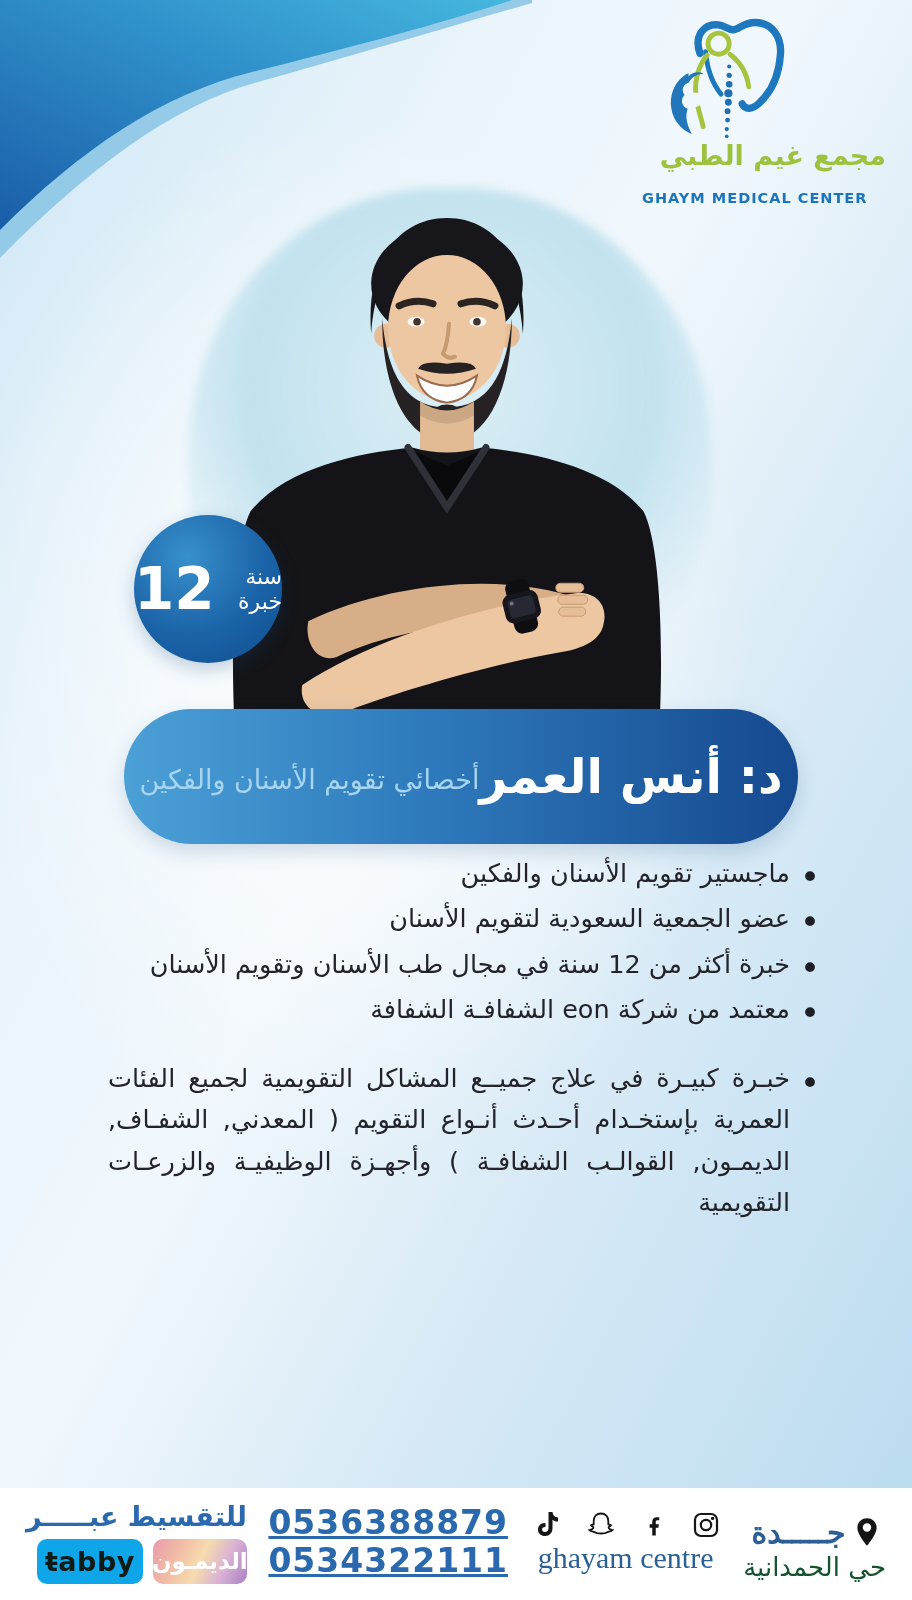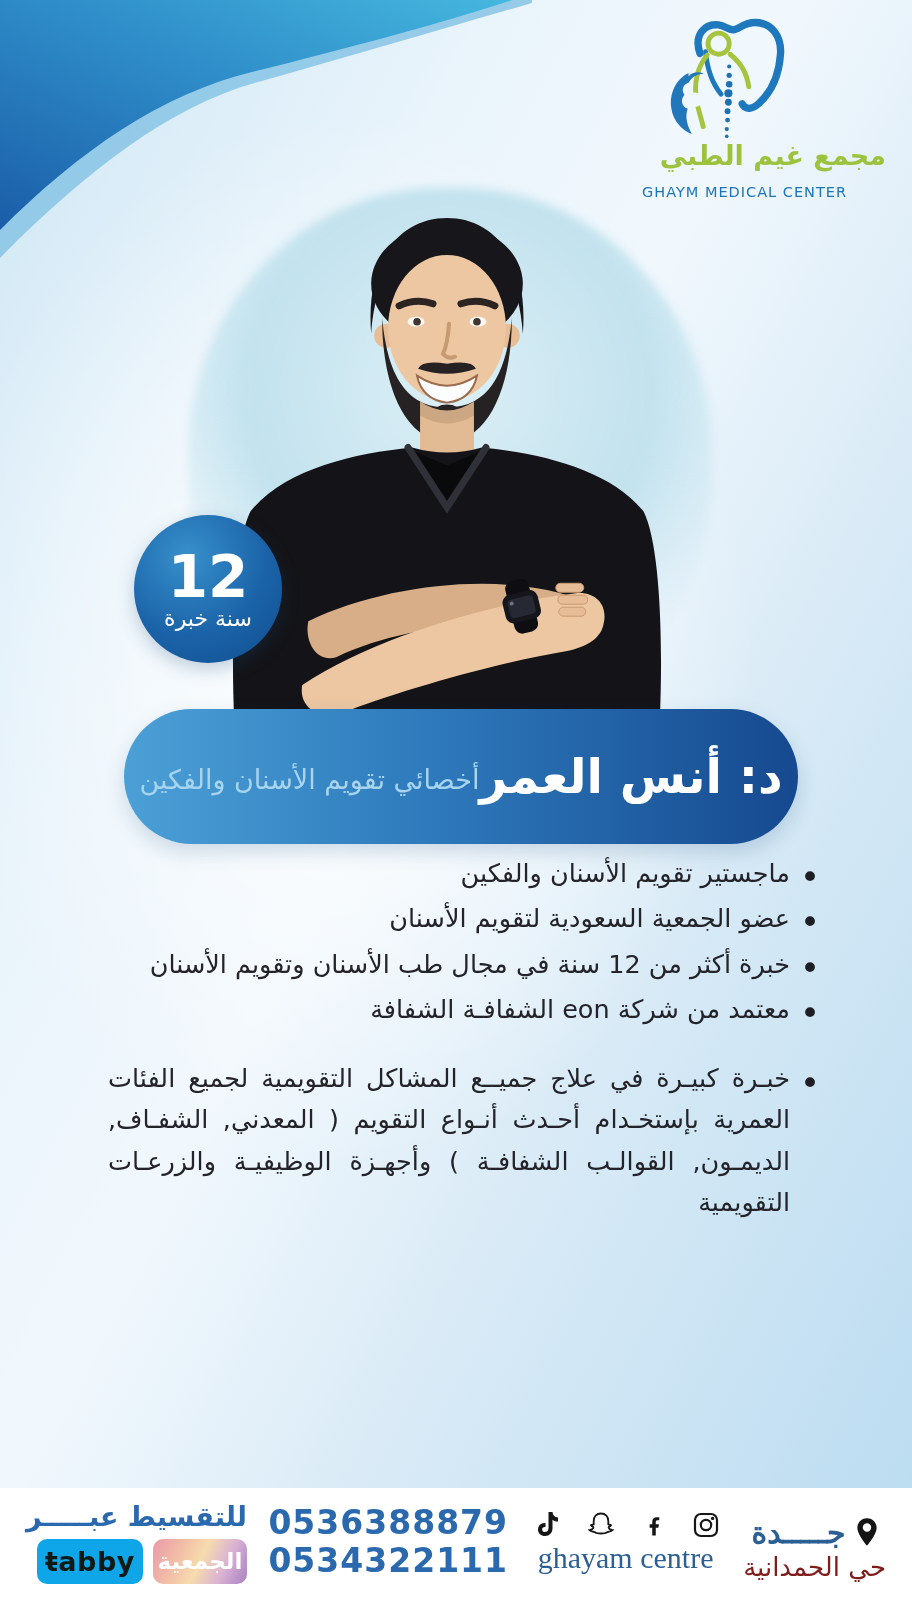"GHAYM MEDICAL CENTER" .logo-en { font-weight: normal -> bold; margin-top: 13px -> 19px }
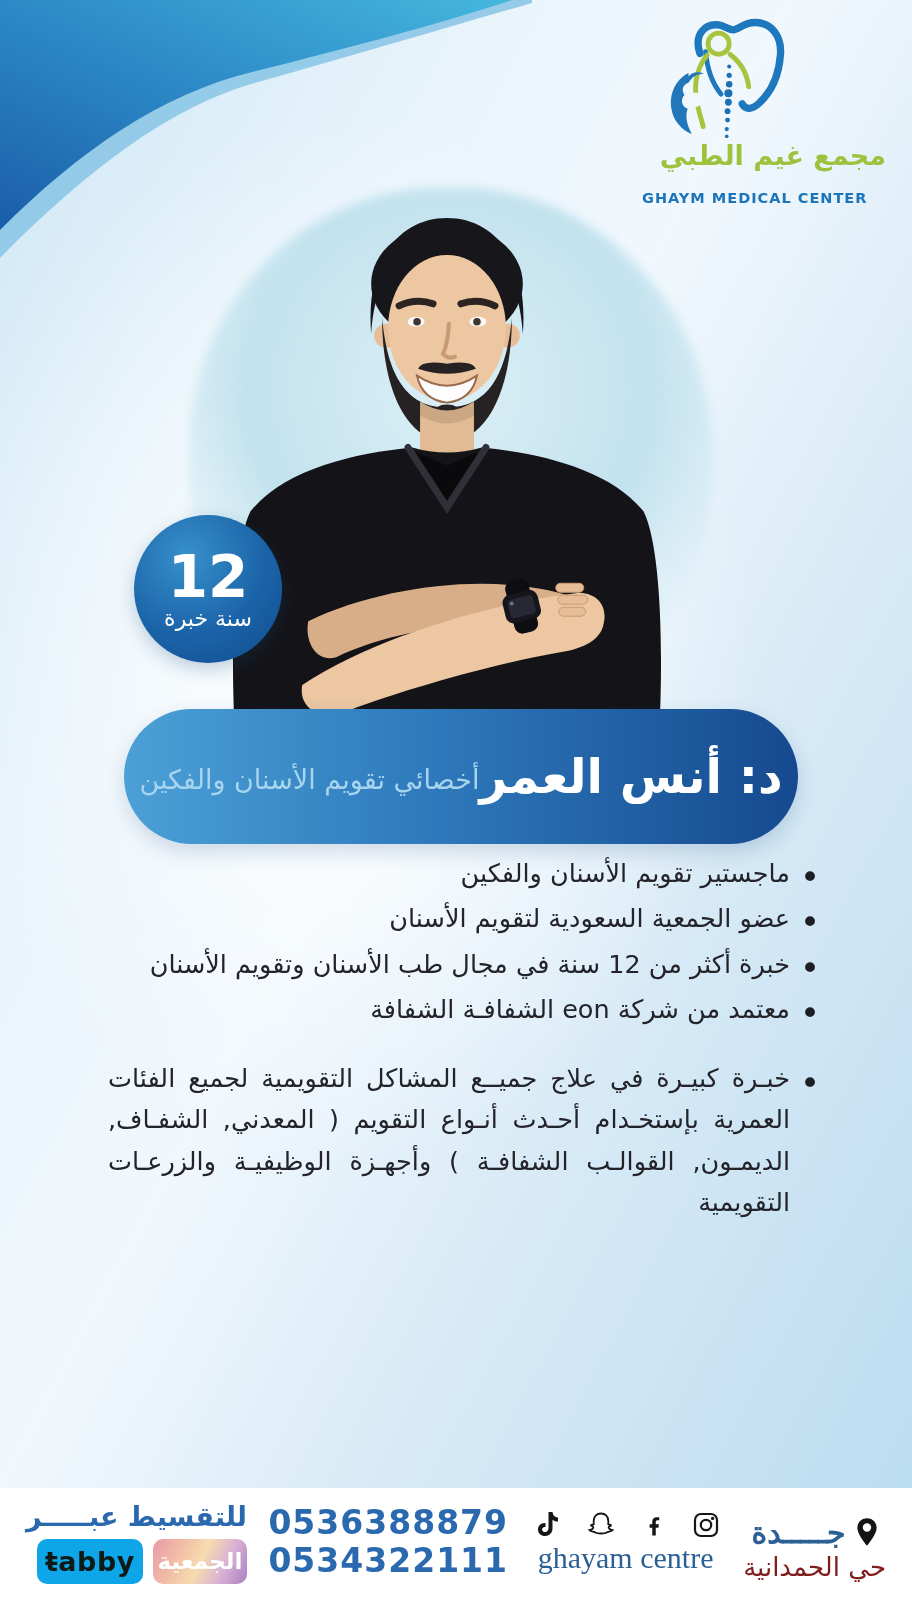"12" .badge { flex-direction: column -> row }
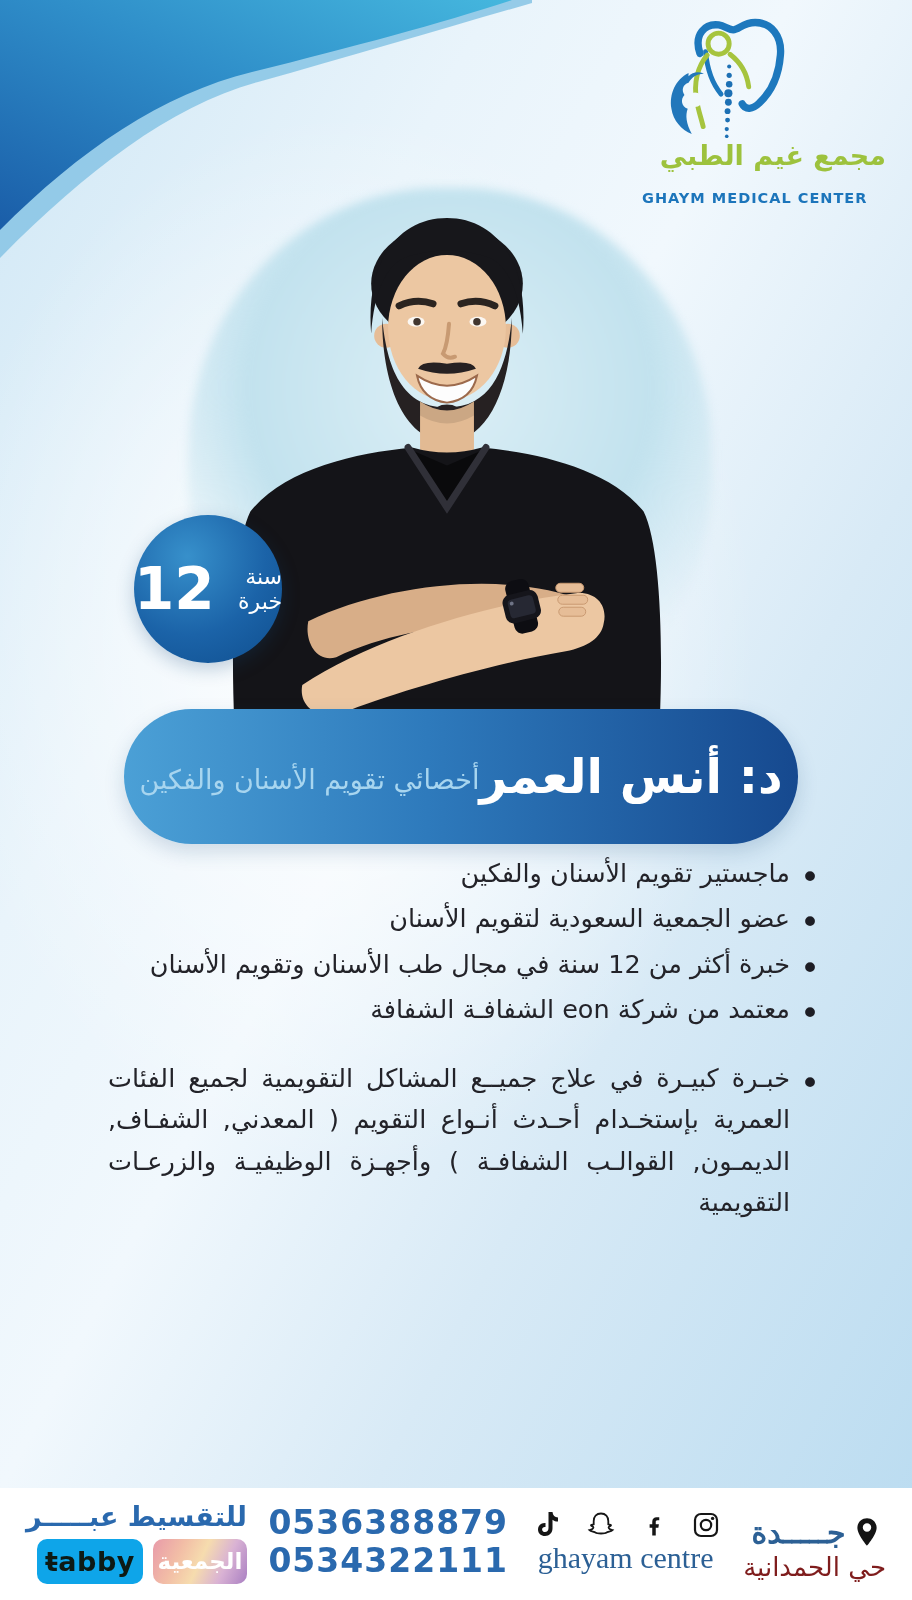"0536388879" .phone { text-decoration: none -> underline }
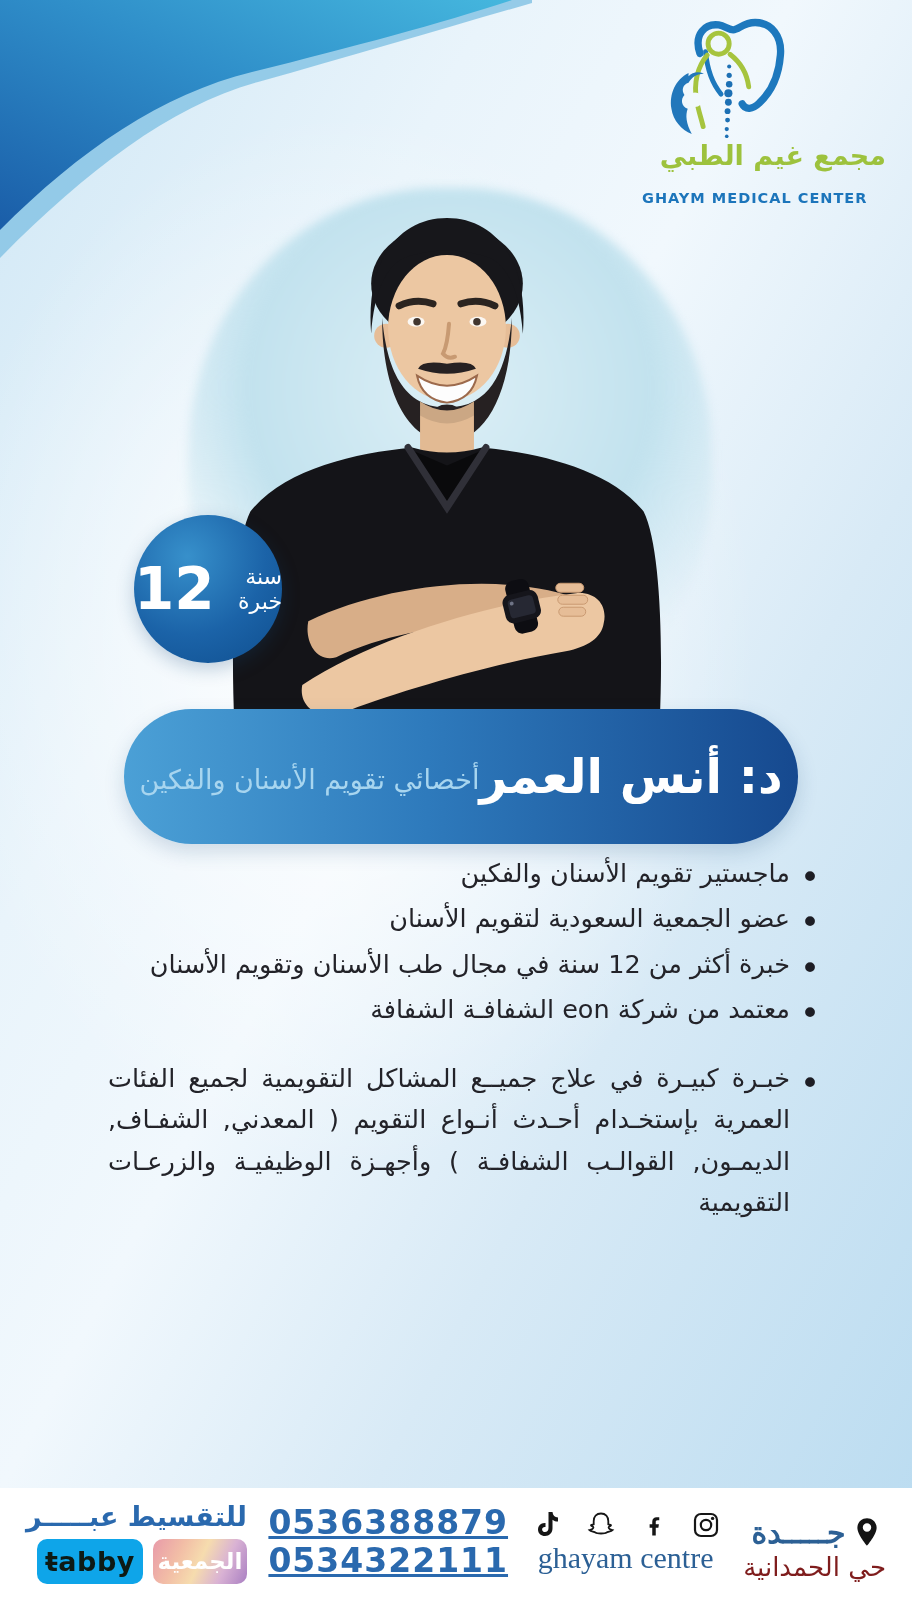"الجمعية" div.pill { text: الجمعية -> الديمـون }
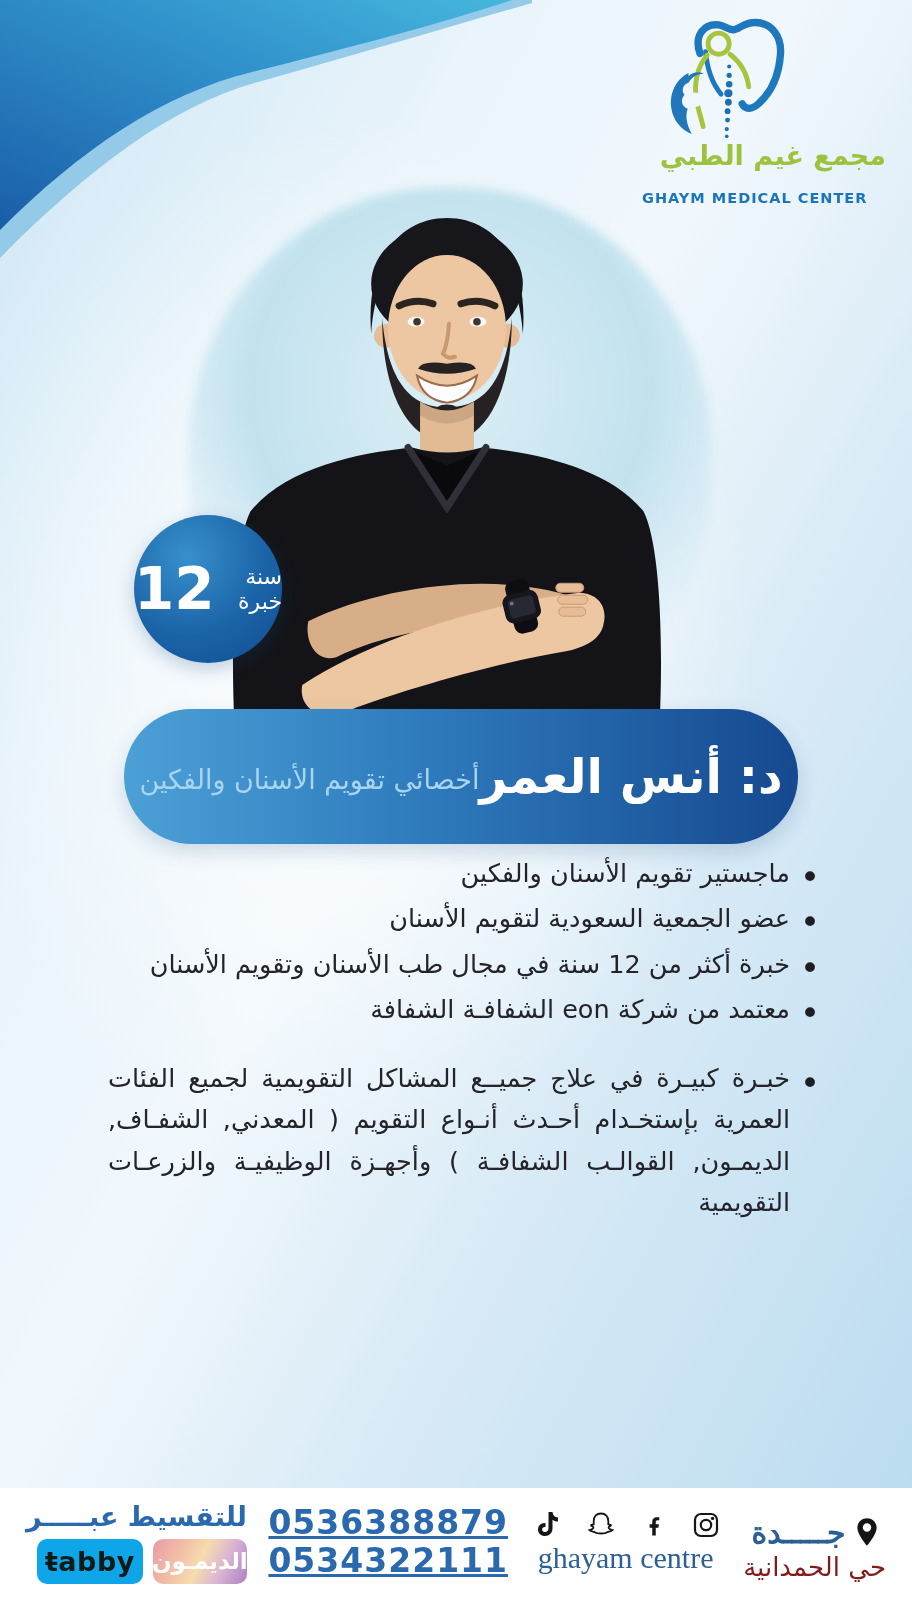"حي الحمدانية" .loc-district { color: #7f1d1d -> #14532d }
